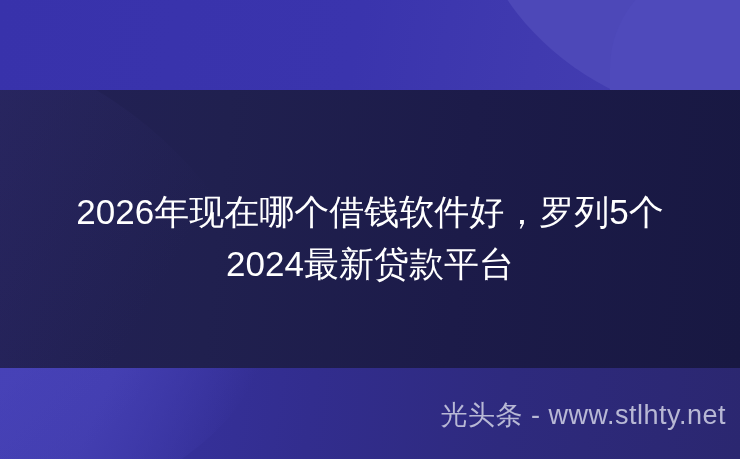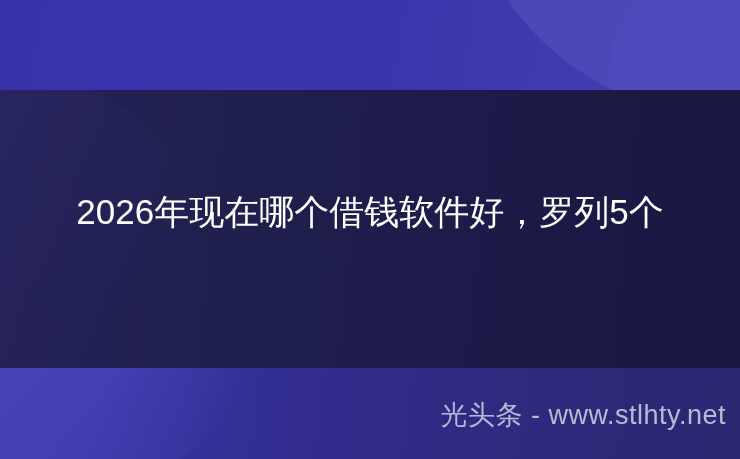"2024最新贷款平台" span.title-line { html: none -> <span>2024最新贷款平台</span> }
